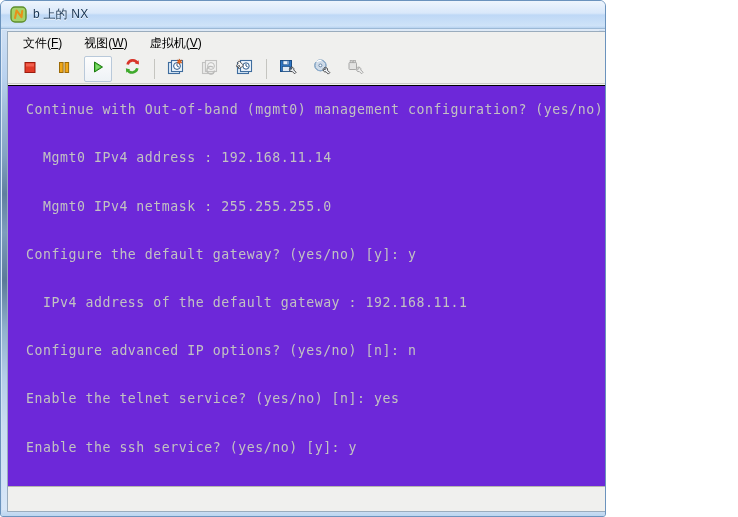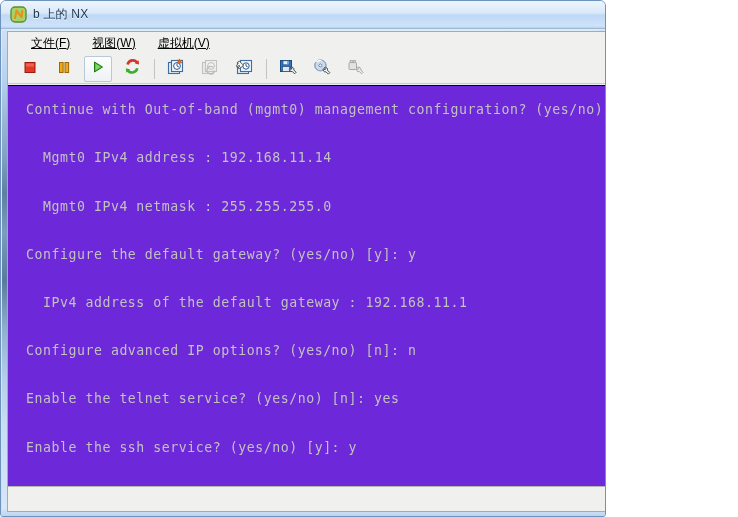"文件(F)" #menubar { padding-left: 20px -> 12px; text-decoration: underline -> none }
